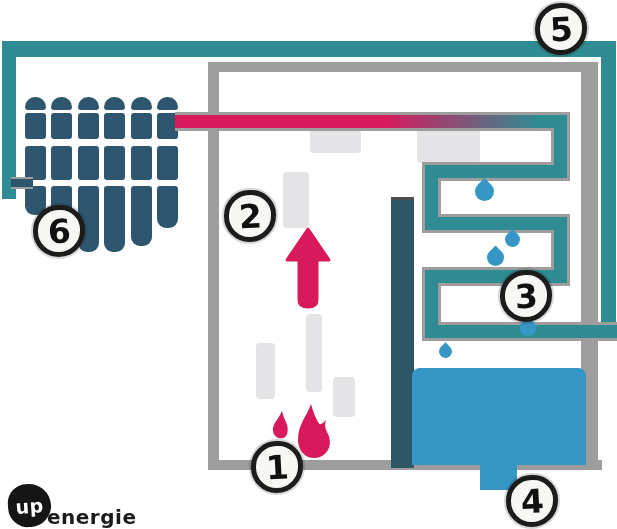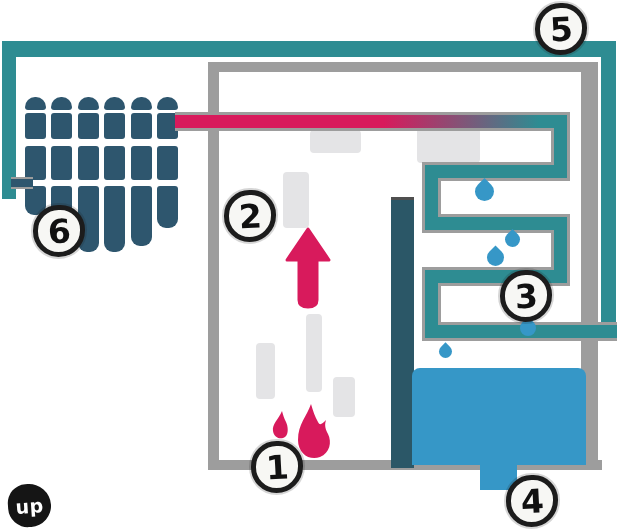"energie" div.logo-word { html: none -> <div>energie</div> }
